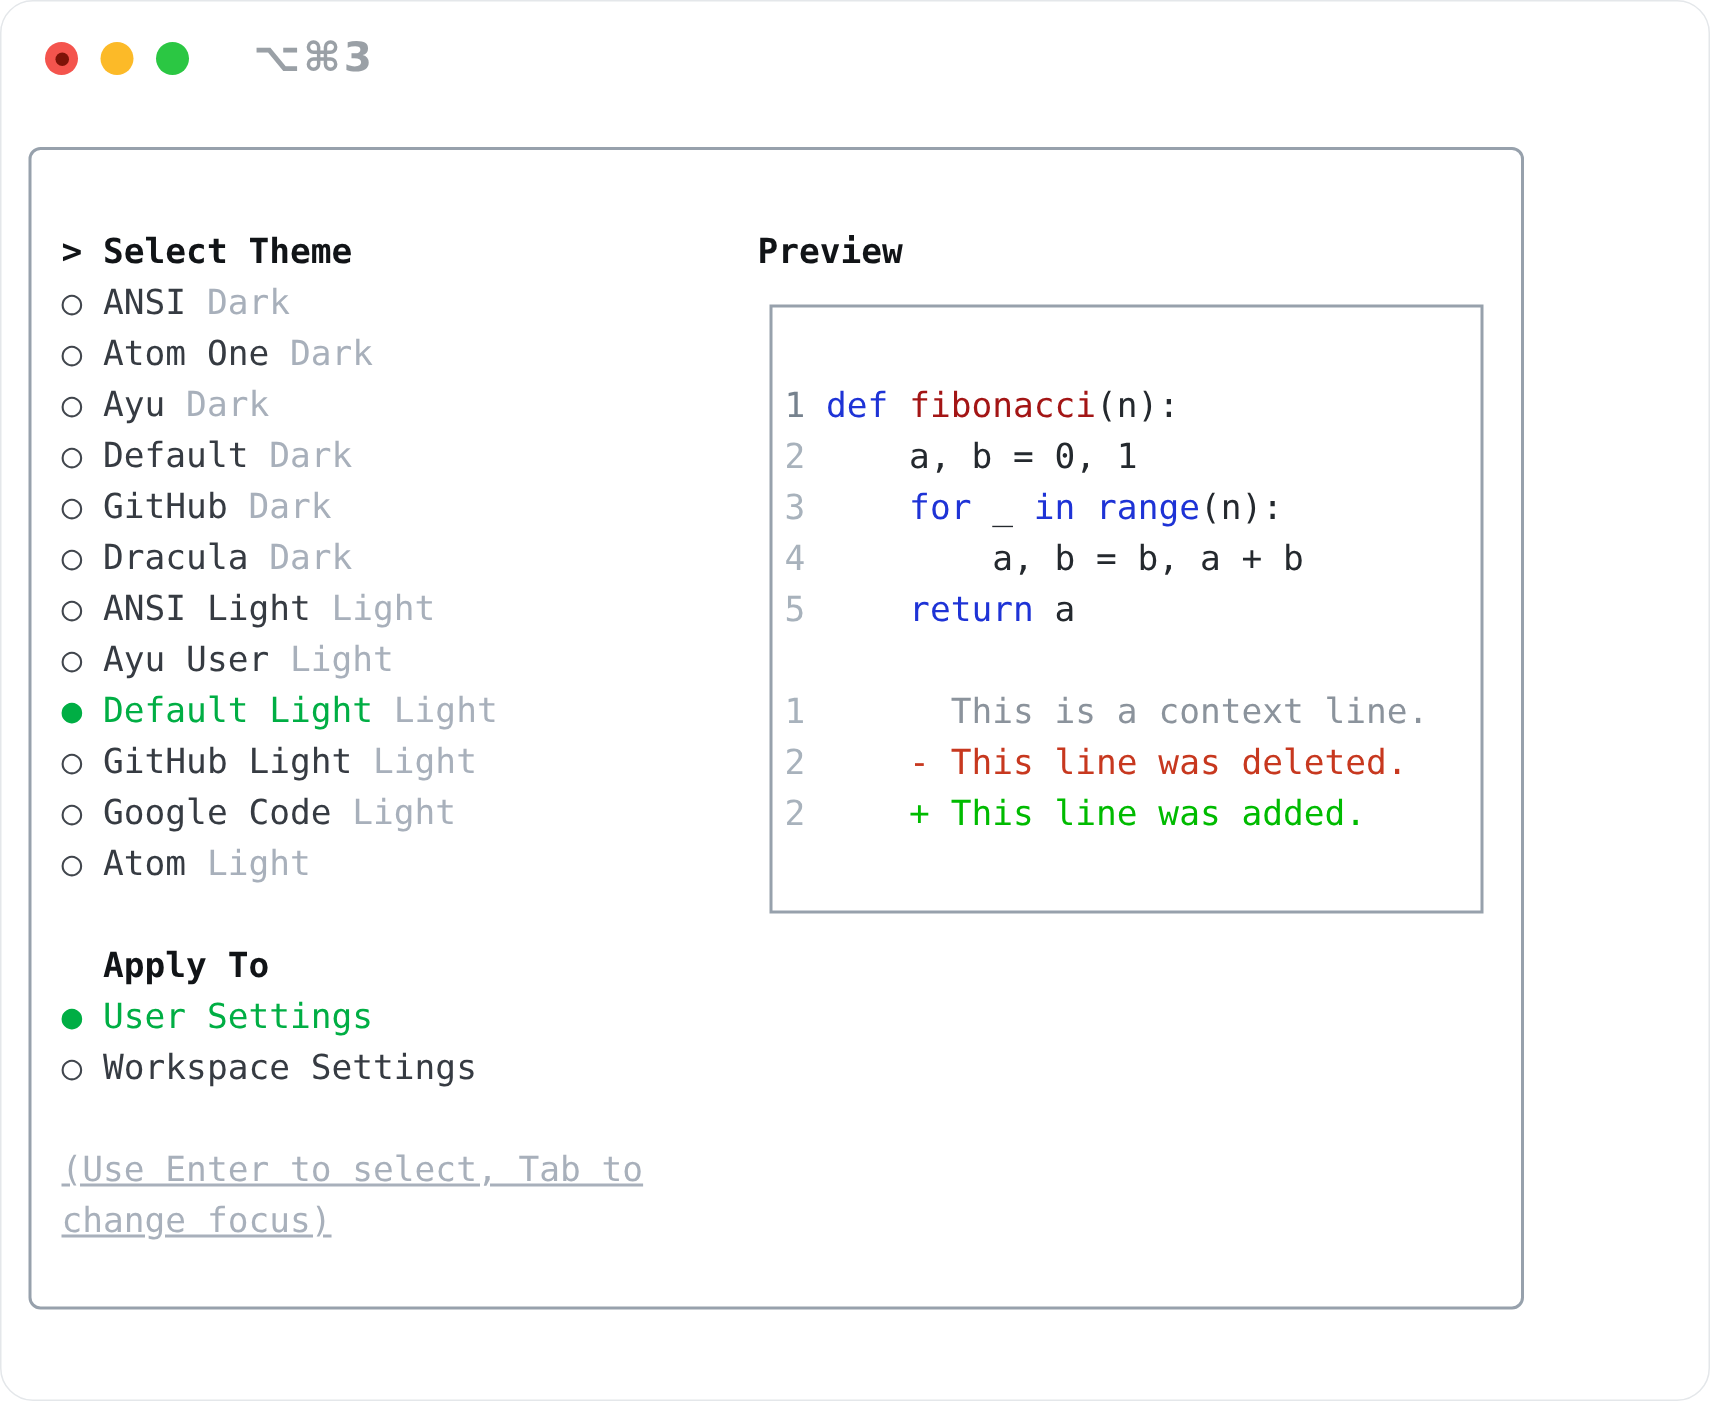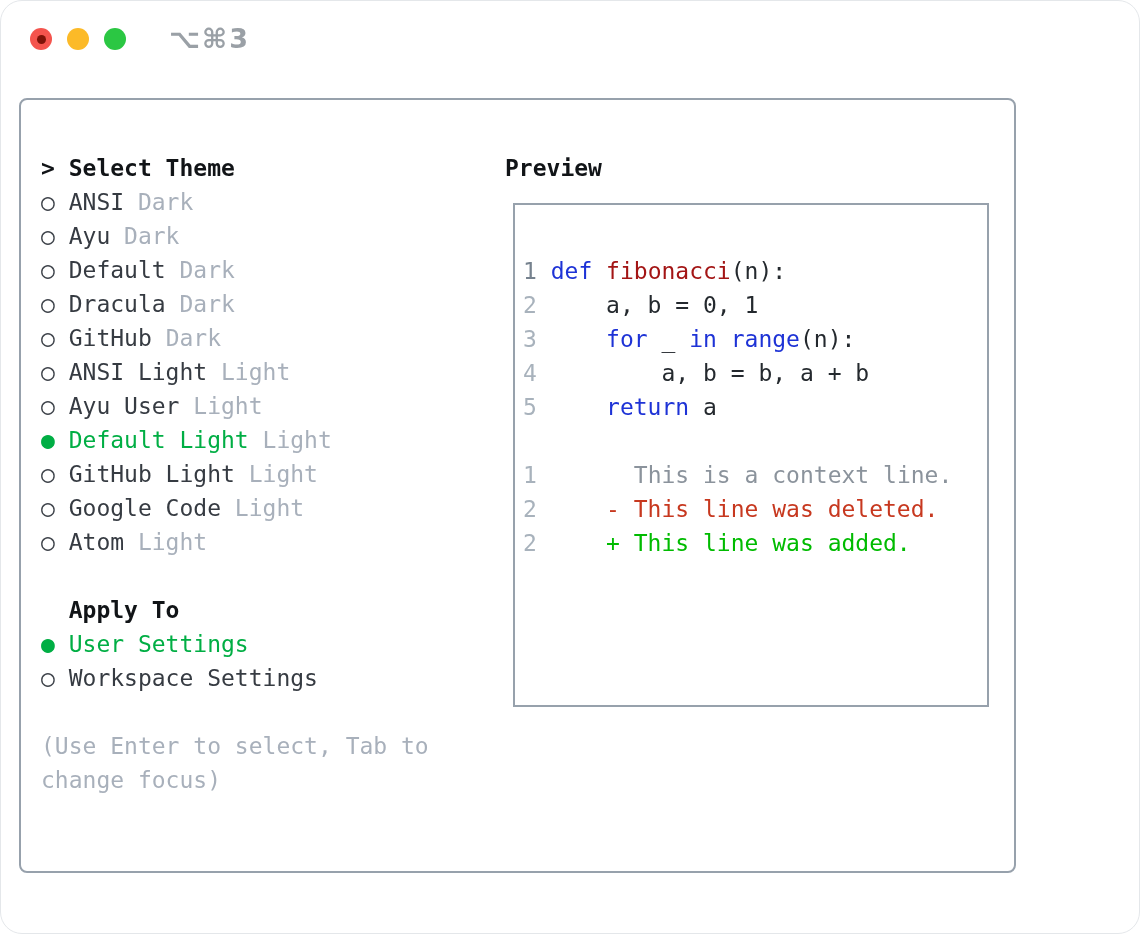"○ Atom One Dark" div.trow { html: none -> <div><span>○</span><span>Atom One</span><span>Dark</span></div> }
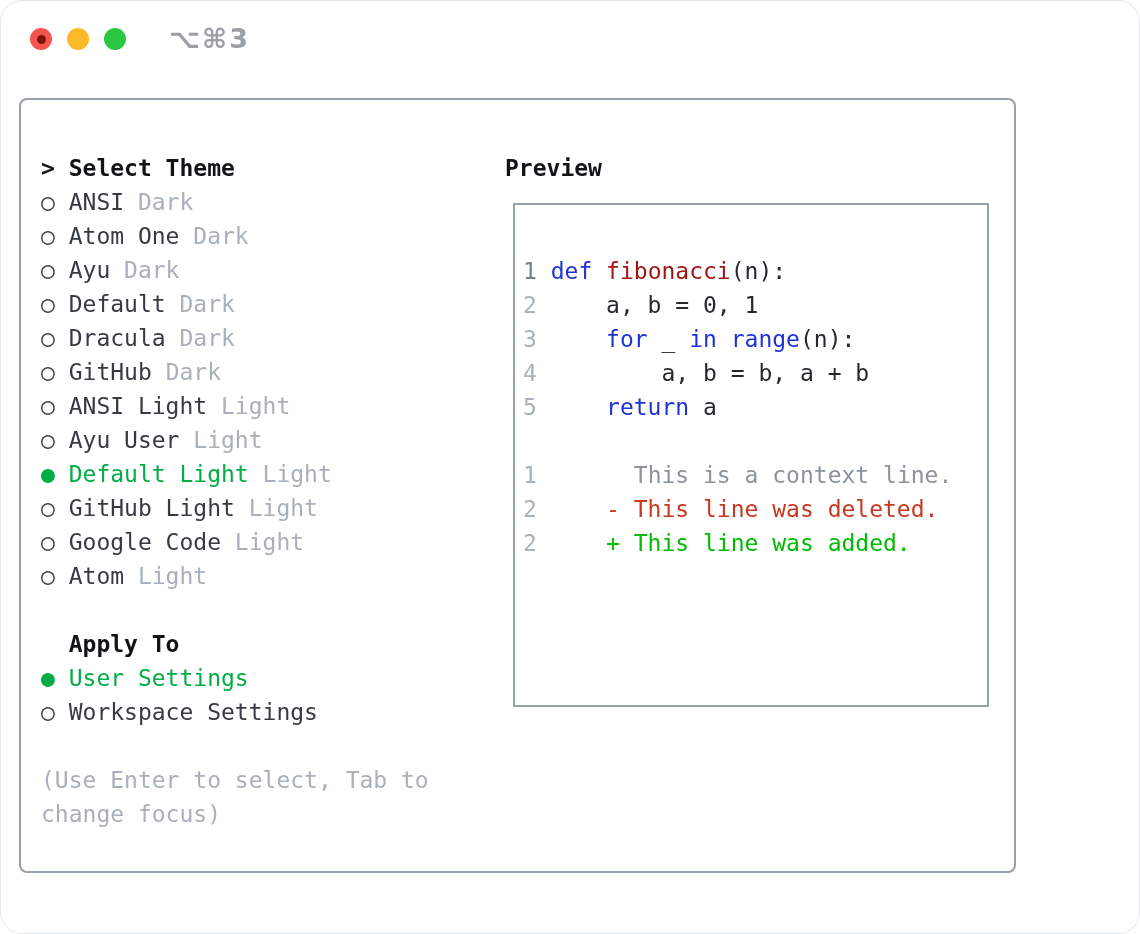"1 def fibonacci(n):" .preview-box { height: 504px -> 406px }
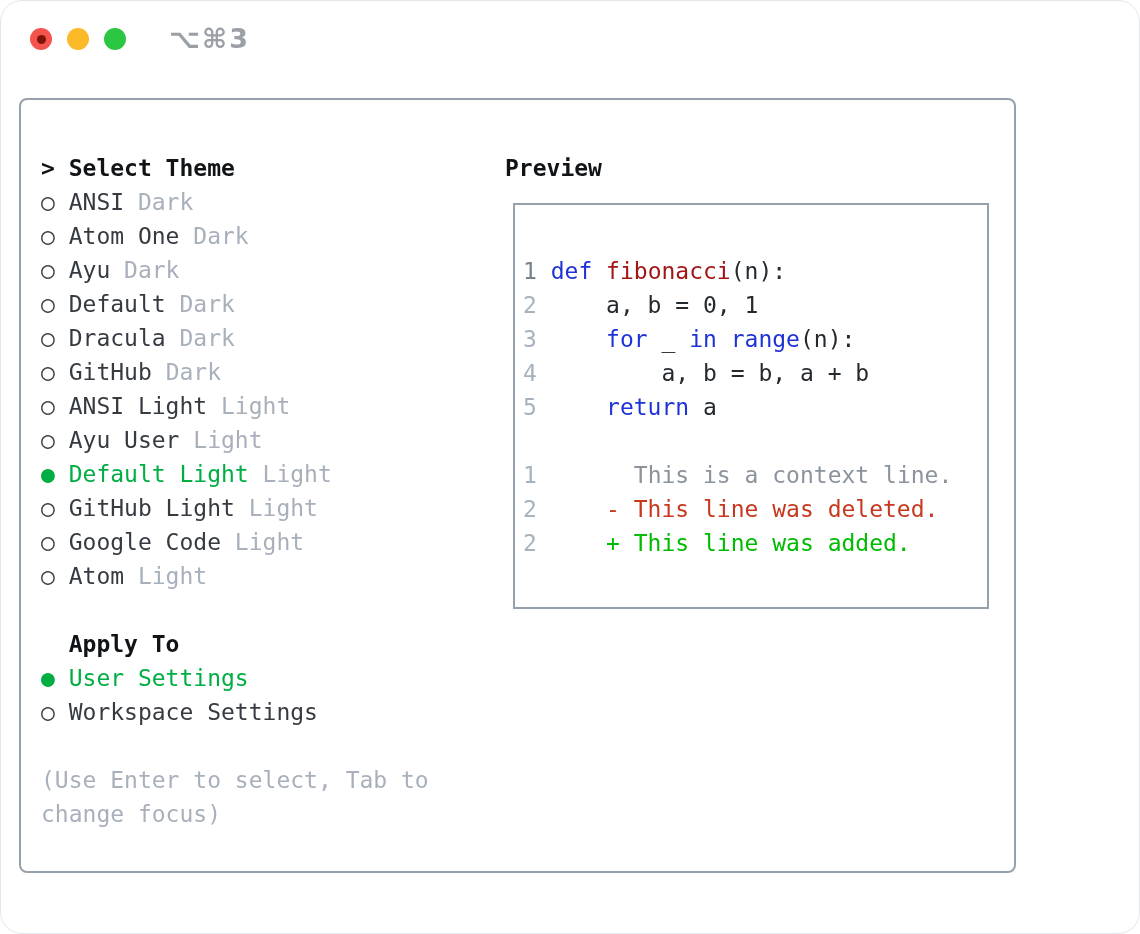"○ Dracula Dark" div.trow { order: before "○ GitHub Dark" -> after "○ GitHub Dark" }
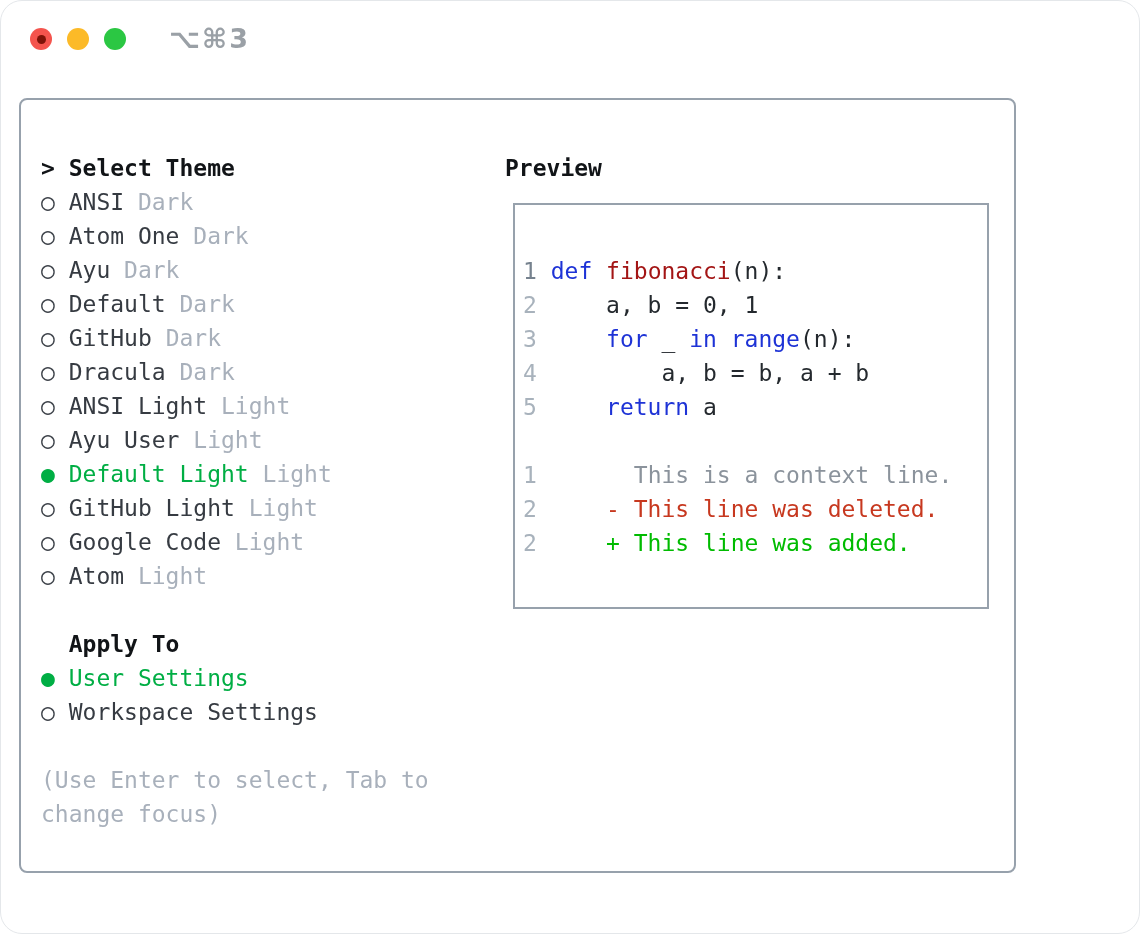"(Use Enter to select, Tab" .help { text-decoration: none -> underline }
